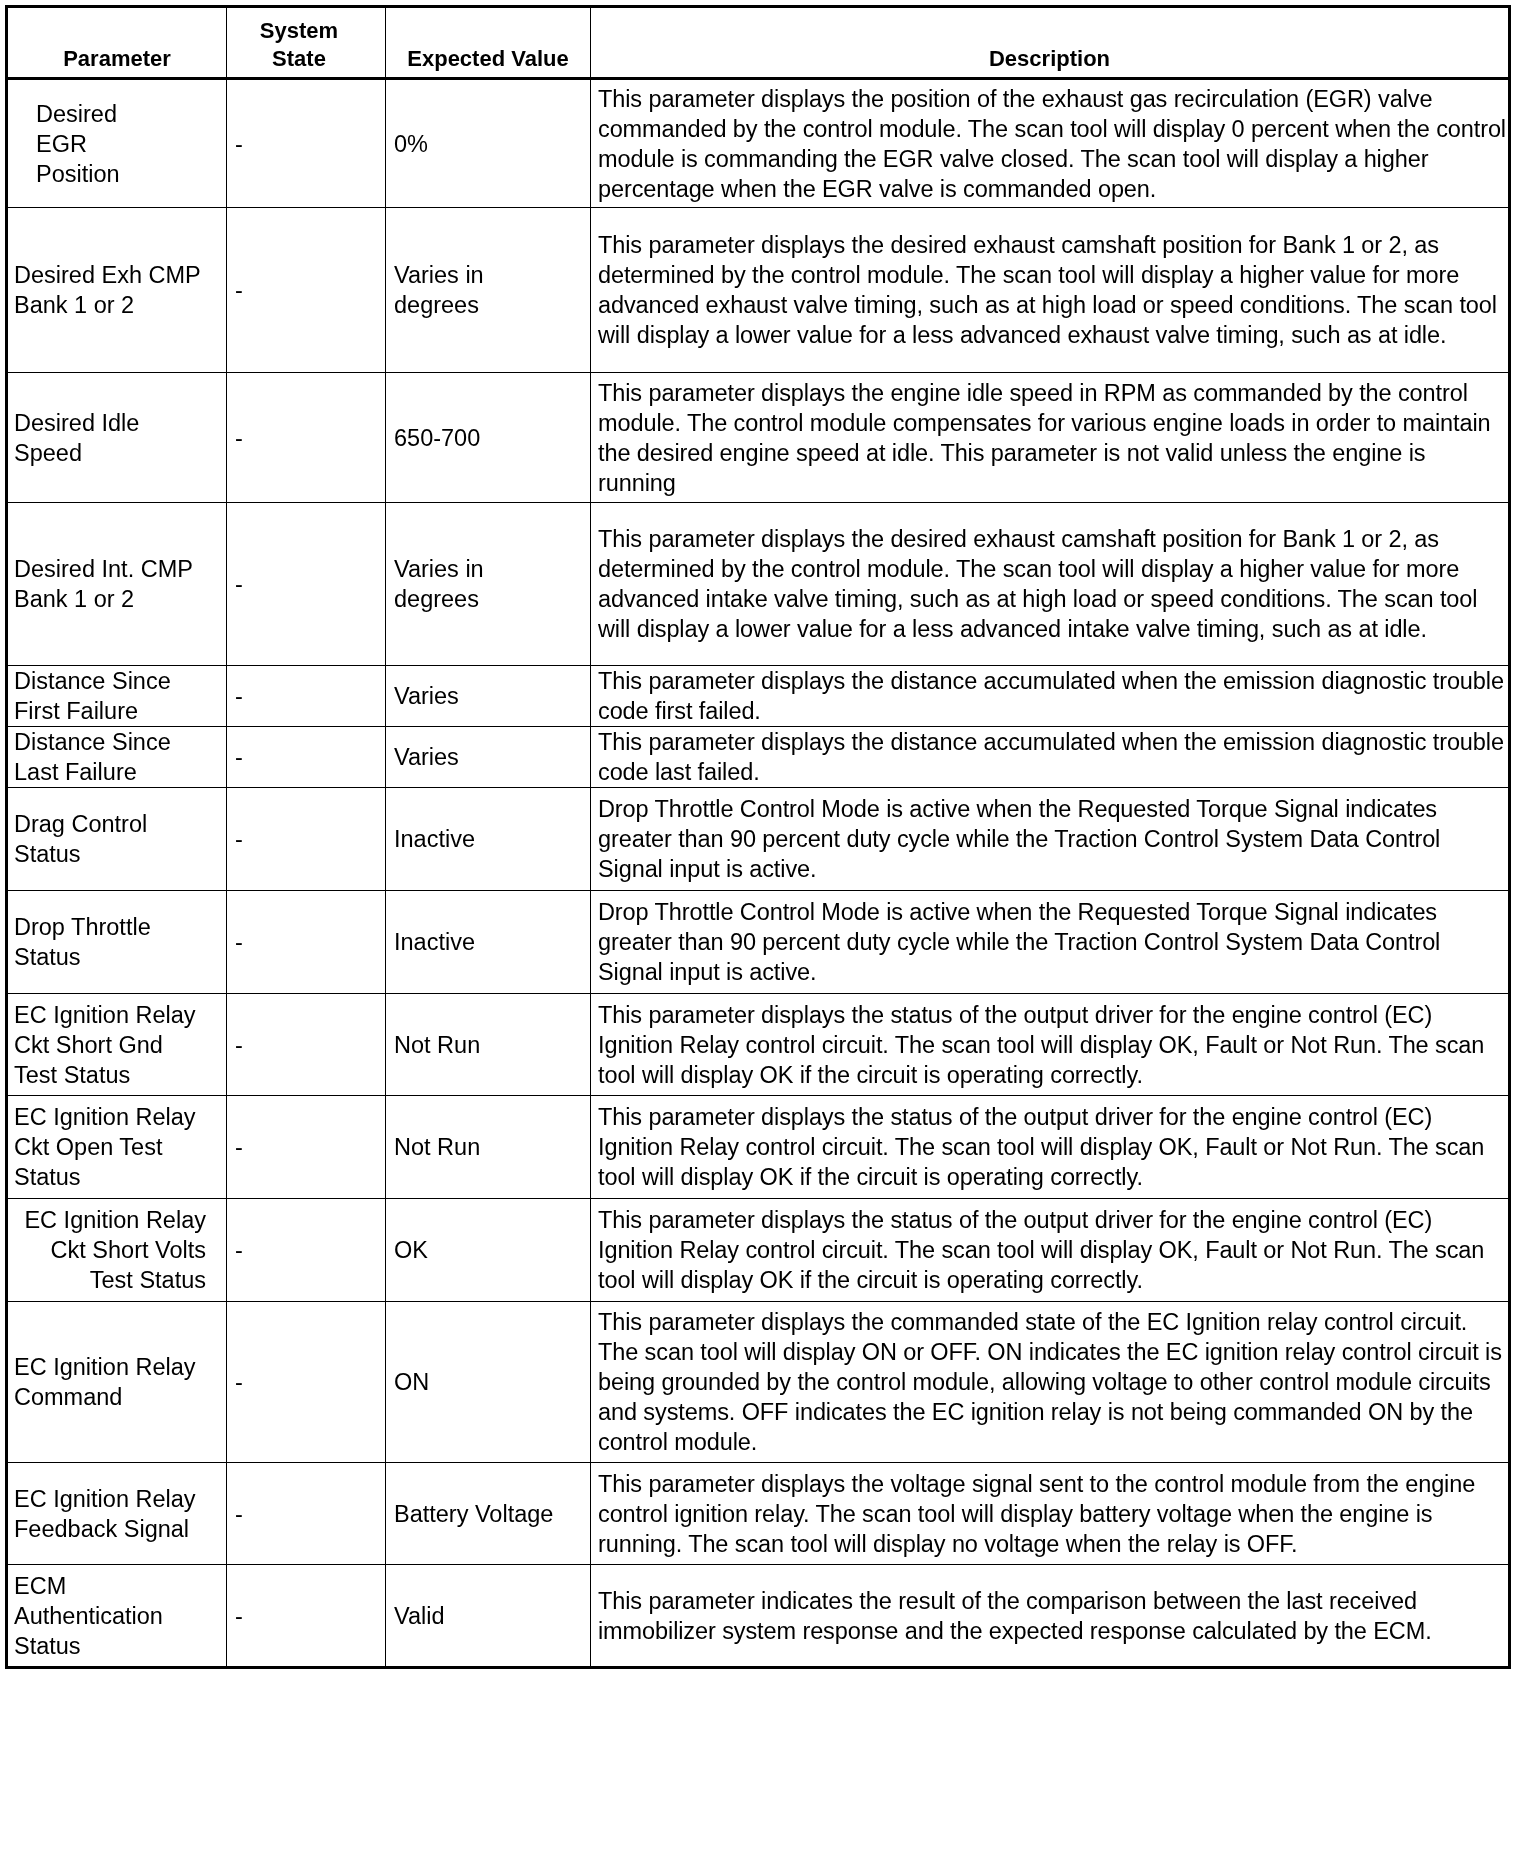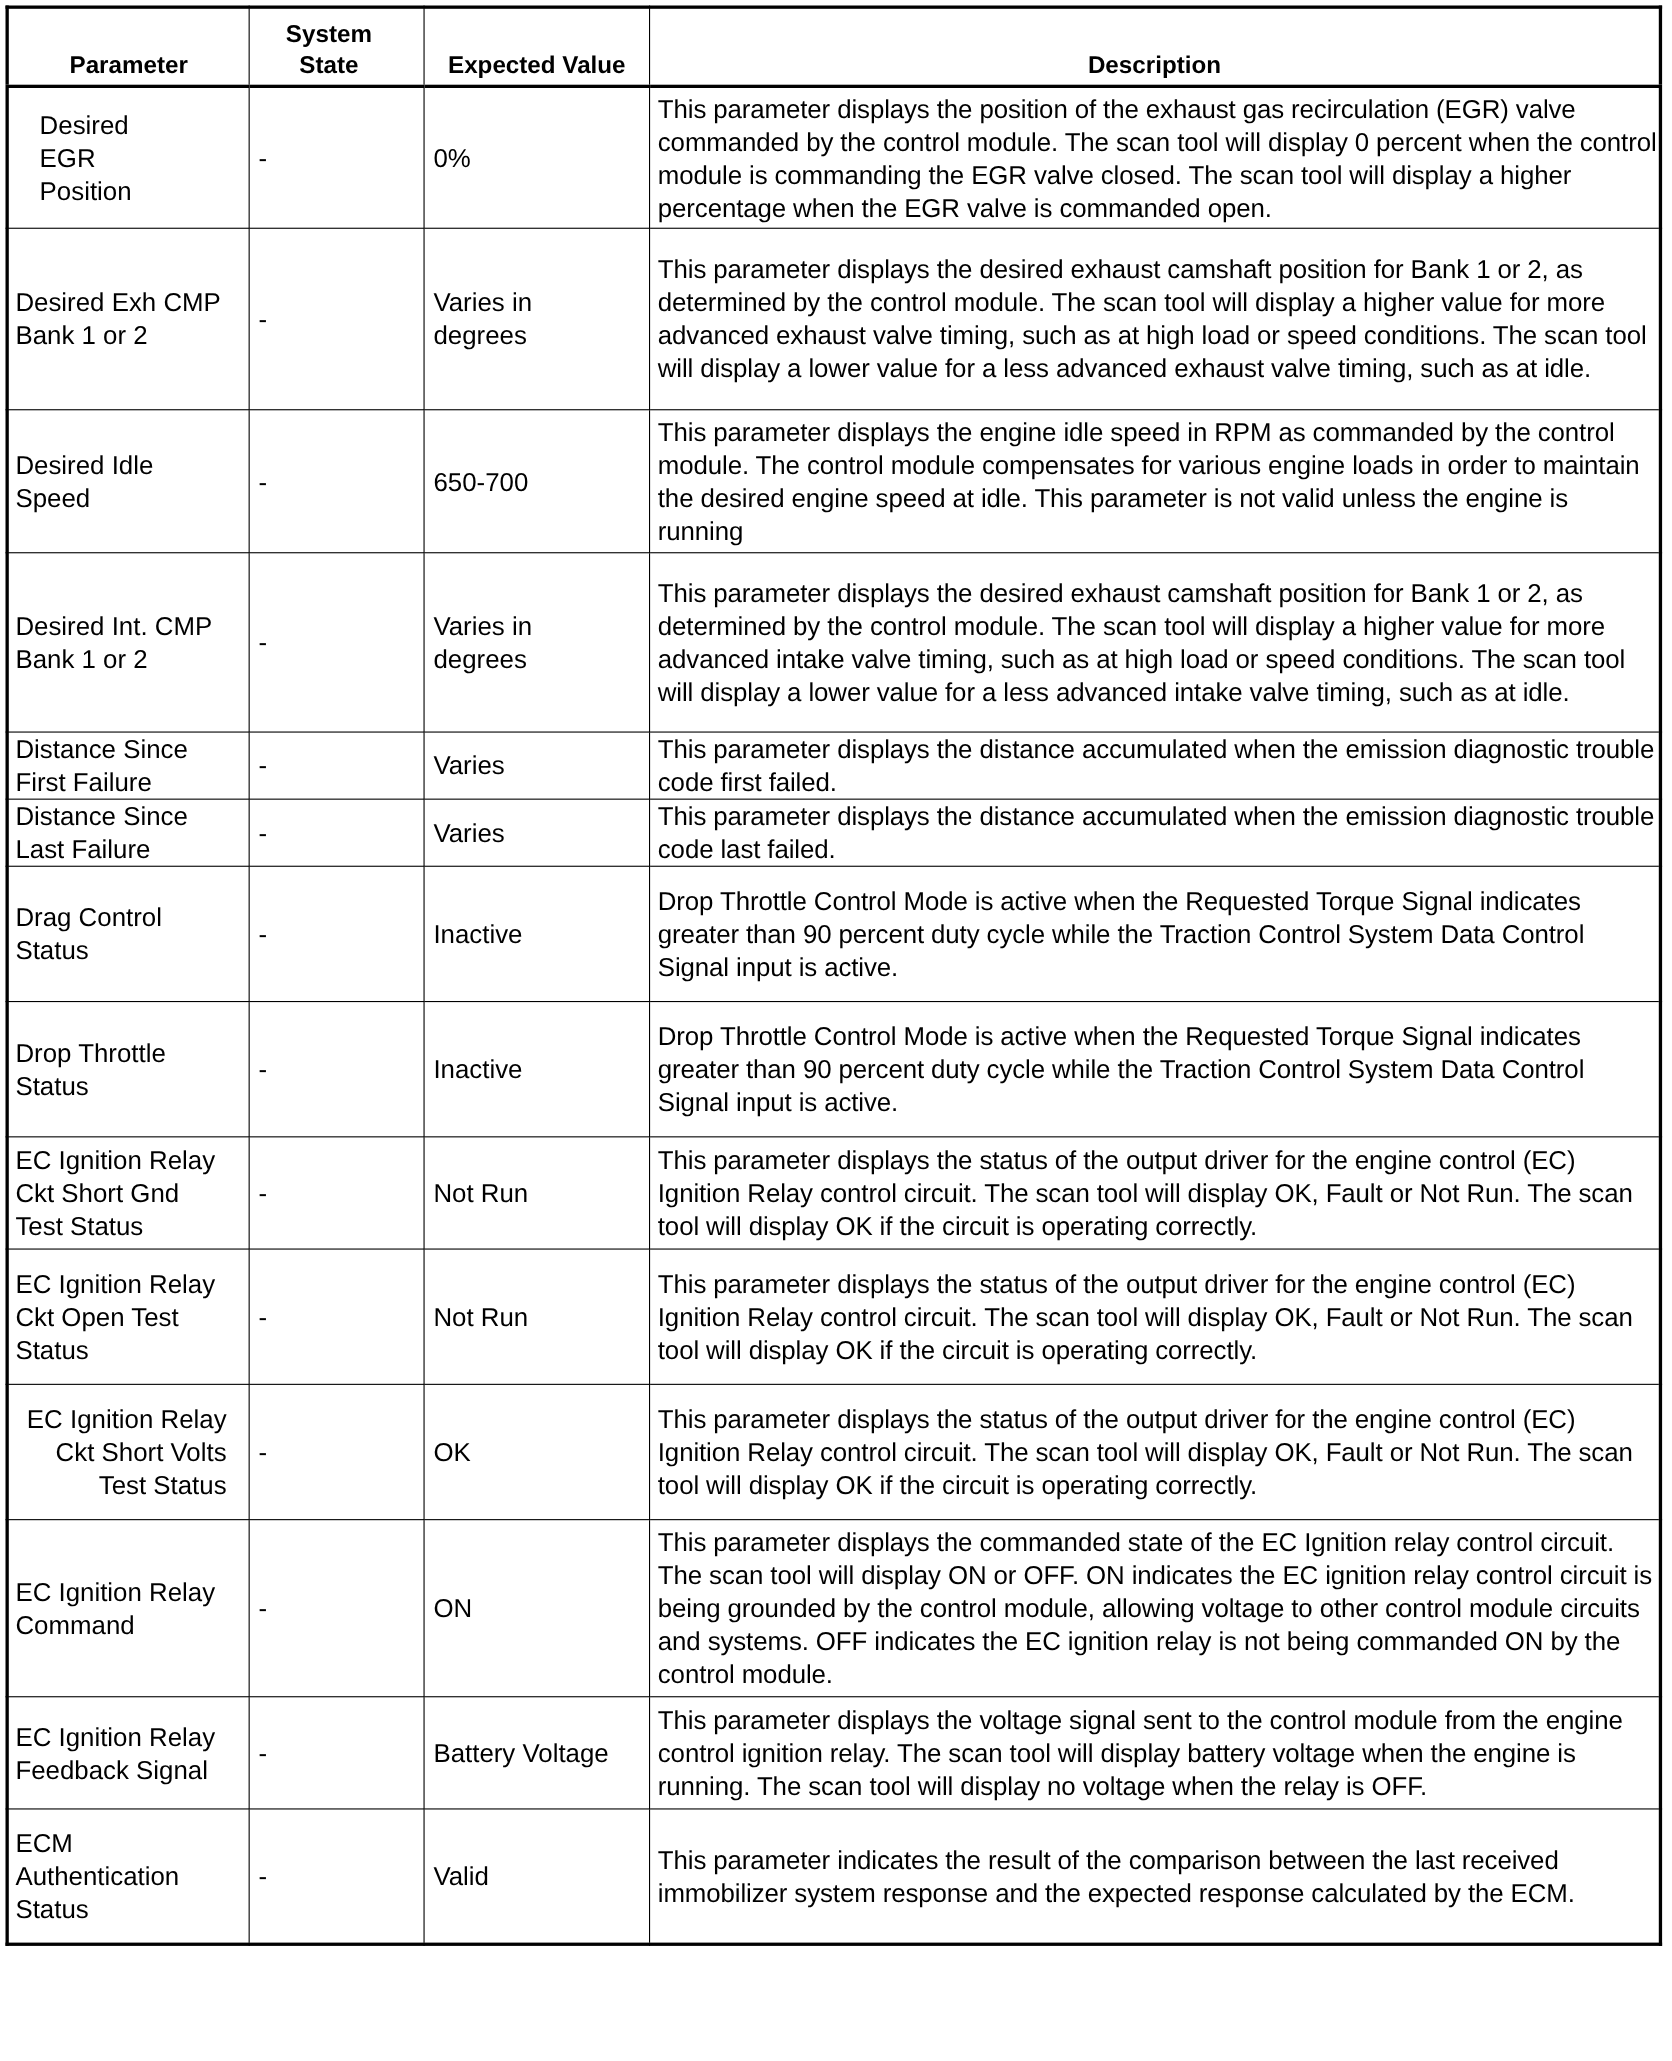"Drag Control Status" tbody tr.rh-g { height: 123px -> 103px }
